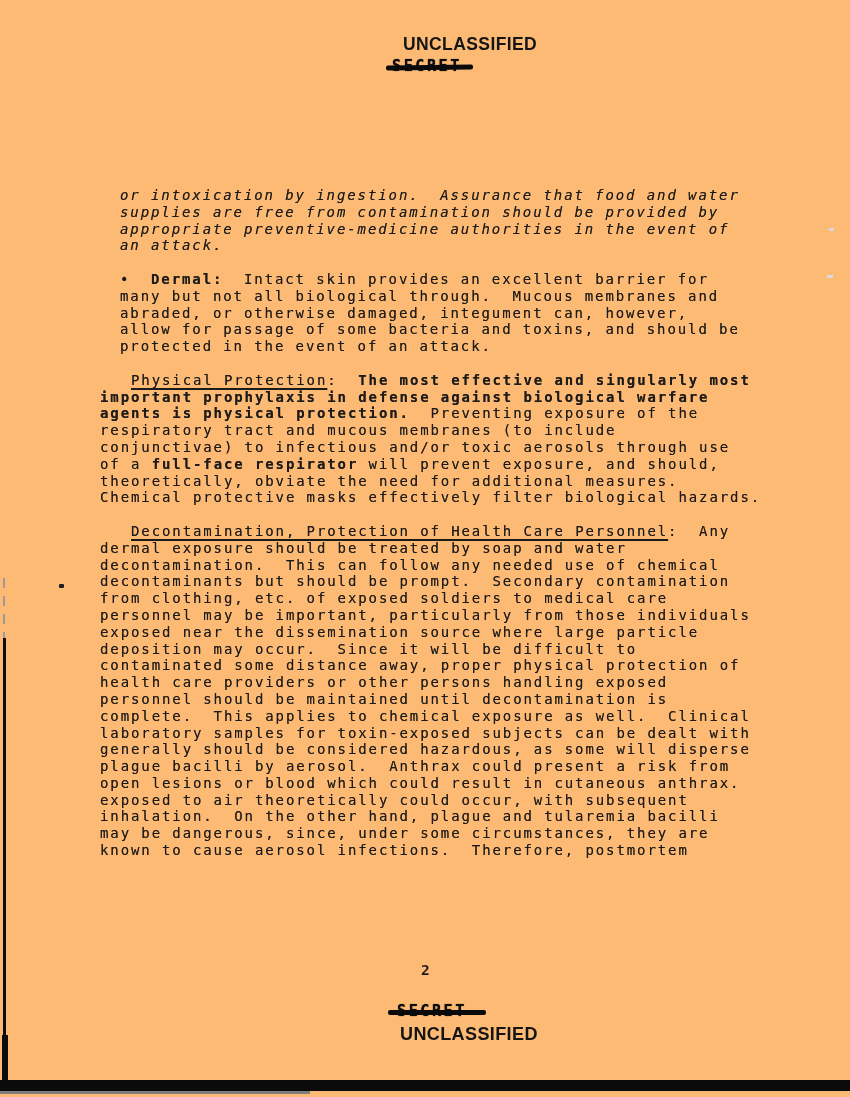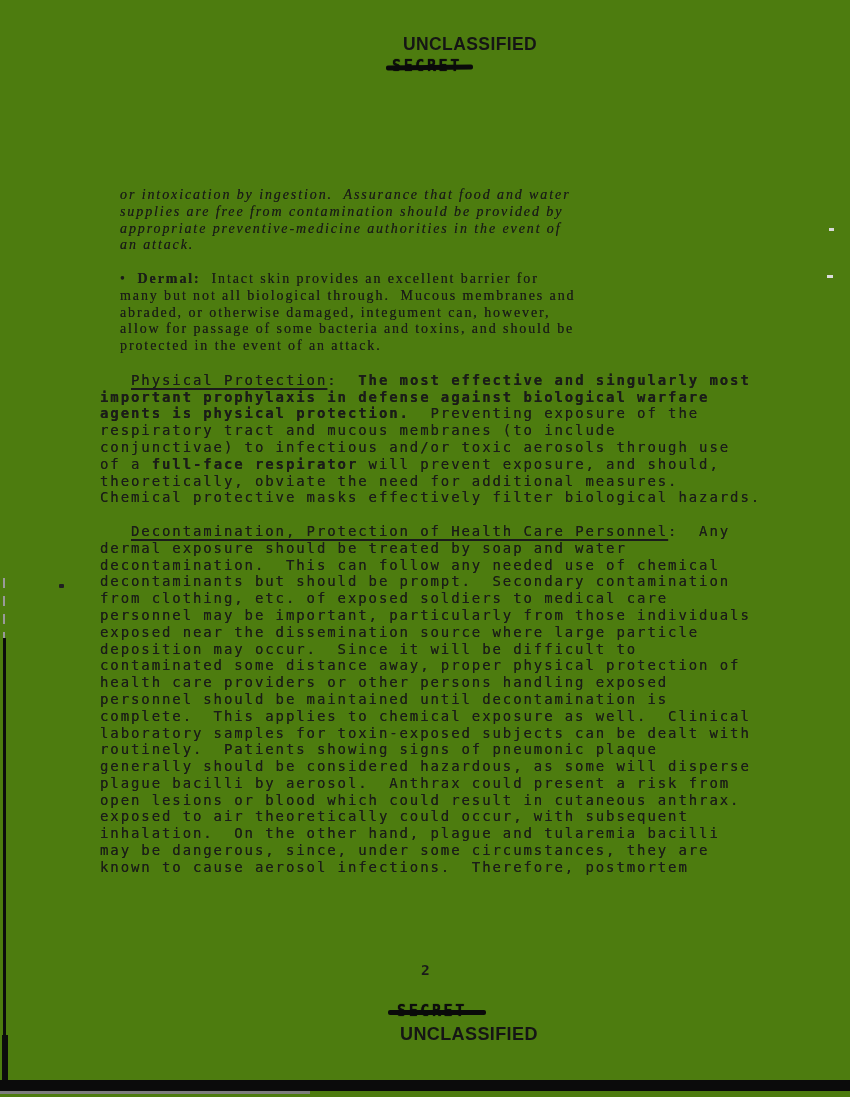"UNCLASSIFIED" .page { background: #4d7c0f -> #fdba74 }
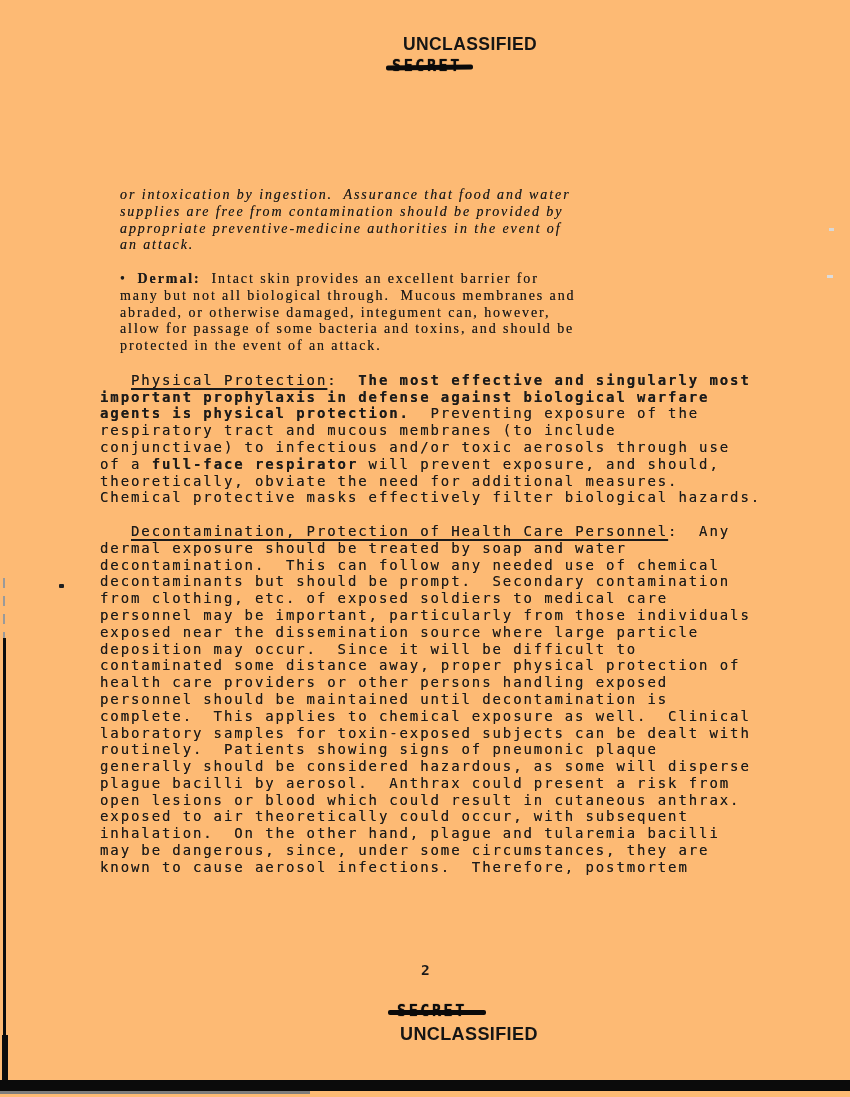"or intoxication by ingestion. Assurance" .para.indented { font-family: Liberation Serif, serif -> none }
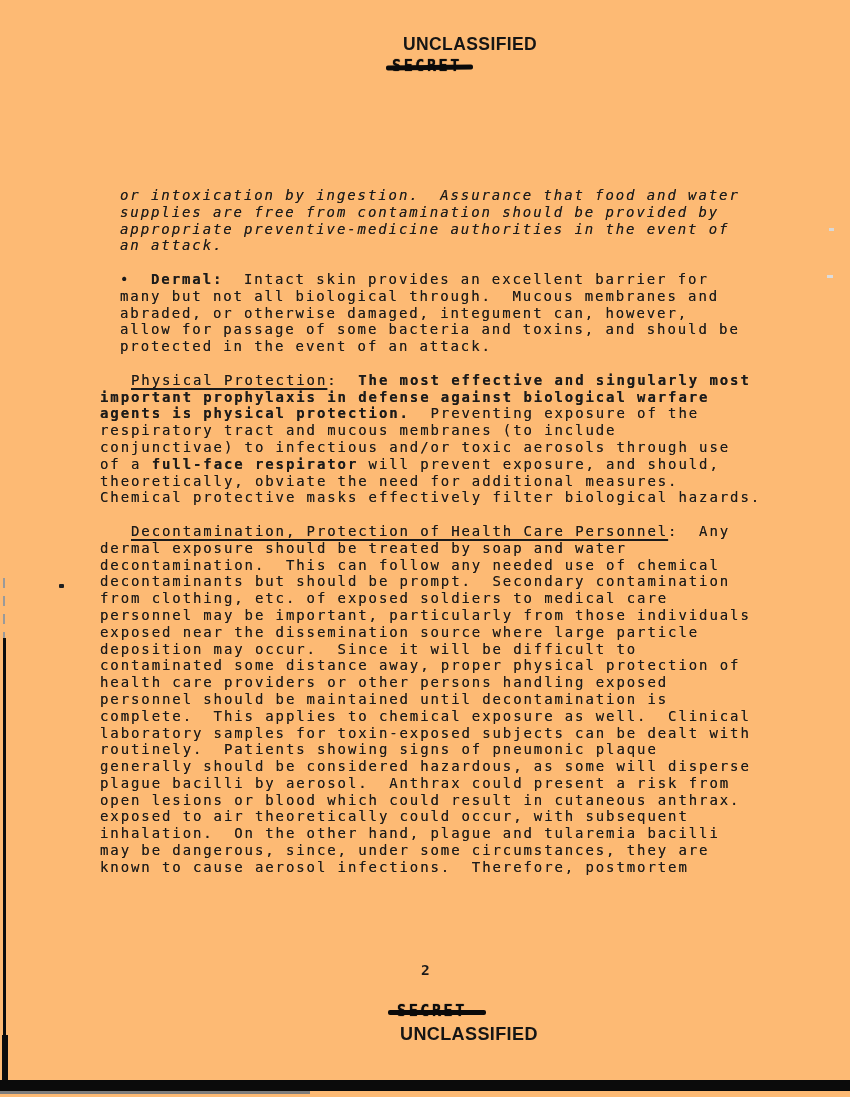"routinely. Patients showing signs of" div.line { html: <div><span>routinely. Patients showing signs of pneumonic plaque</span></div> -> none }
